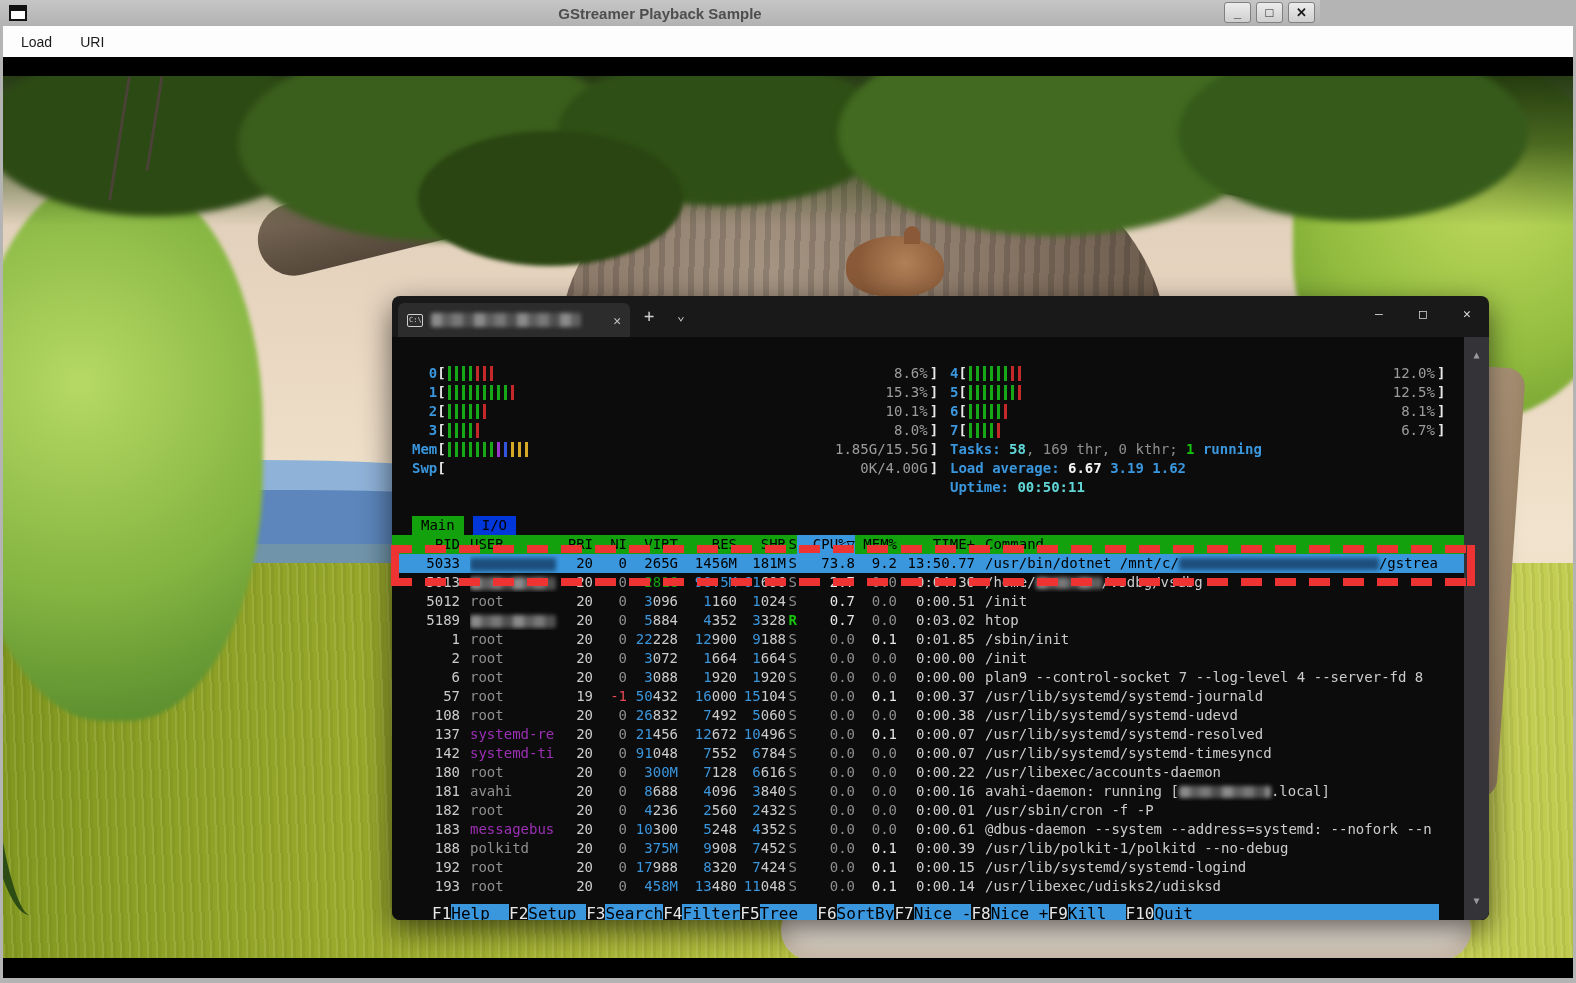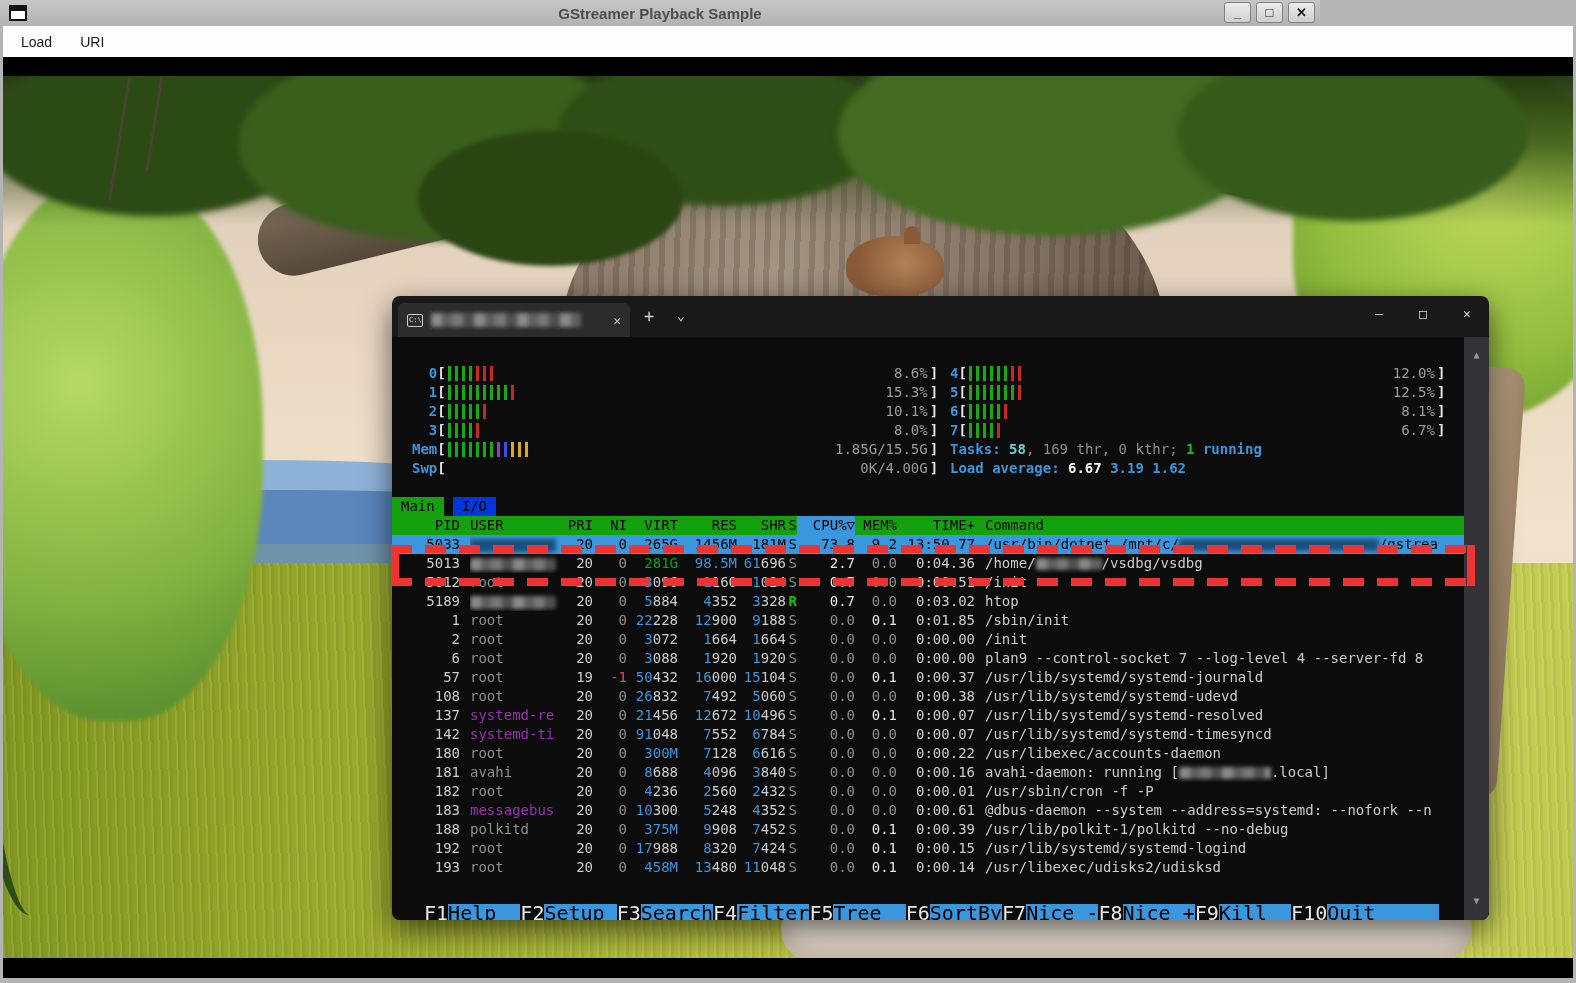"Uptime: 00:50:11" div.t-line { html: none -> <div><span><span>Uptime: </span><span>00:50:11</span></span></div> }
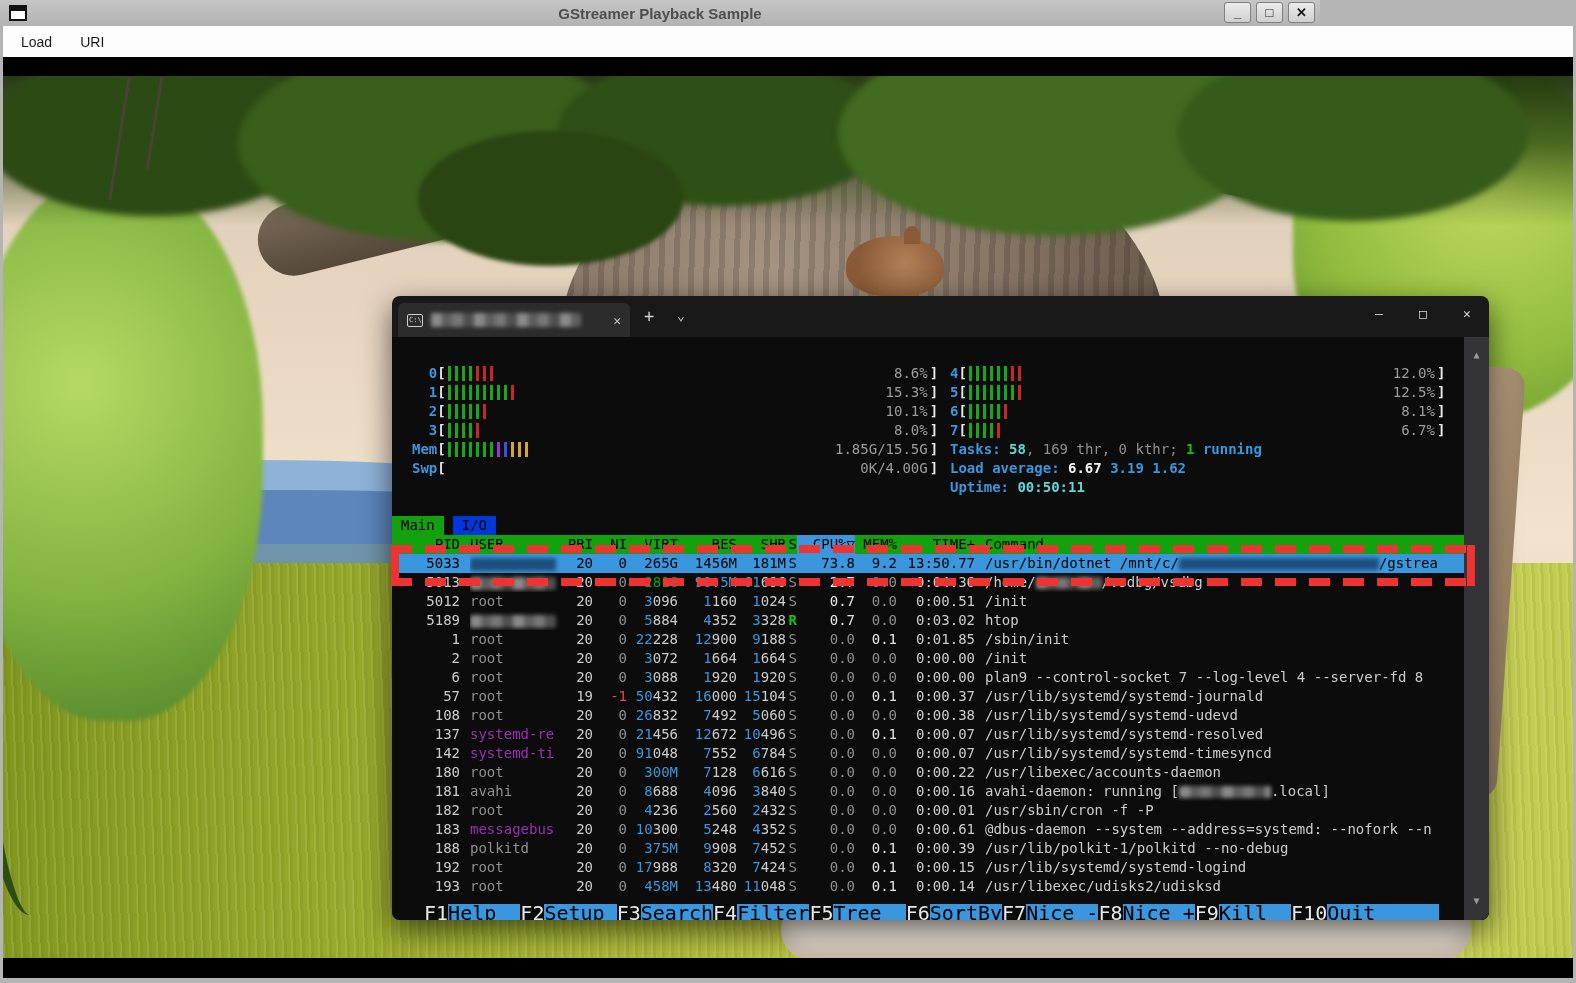"Main I/O" .htabs { padding-left: none -> 20px }
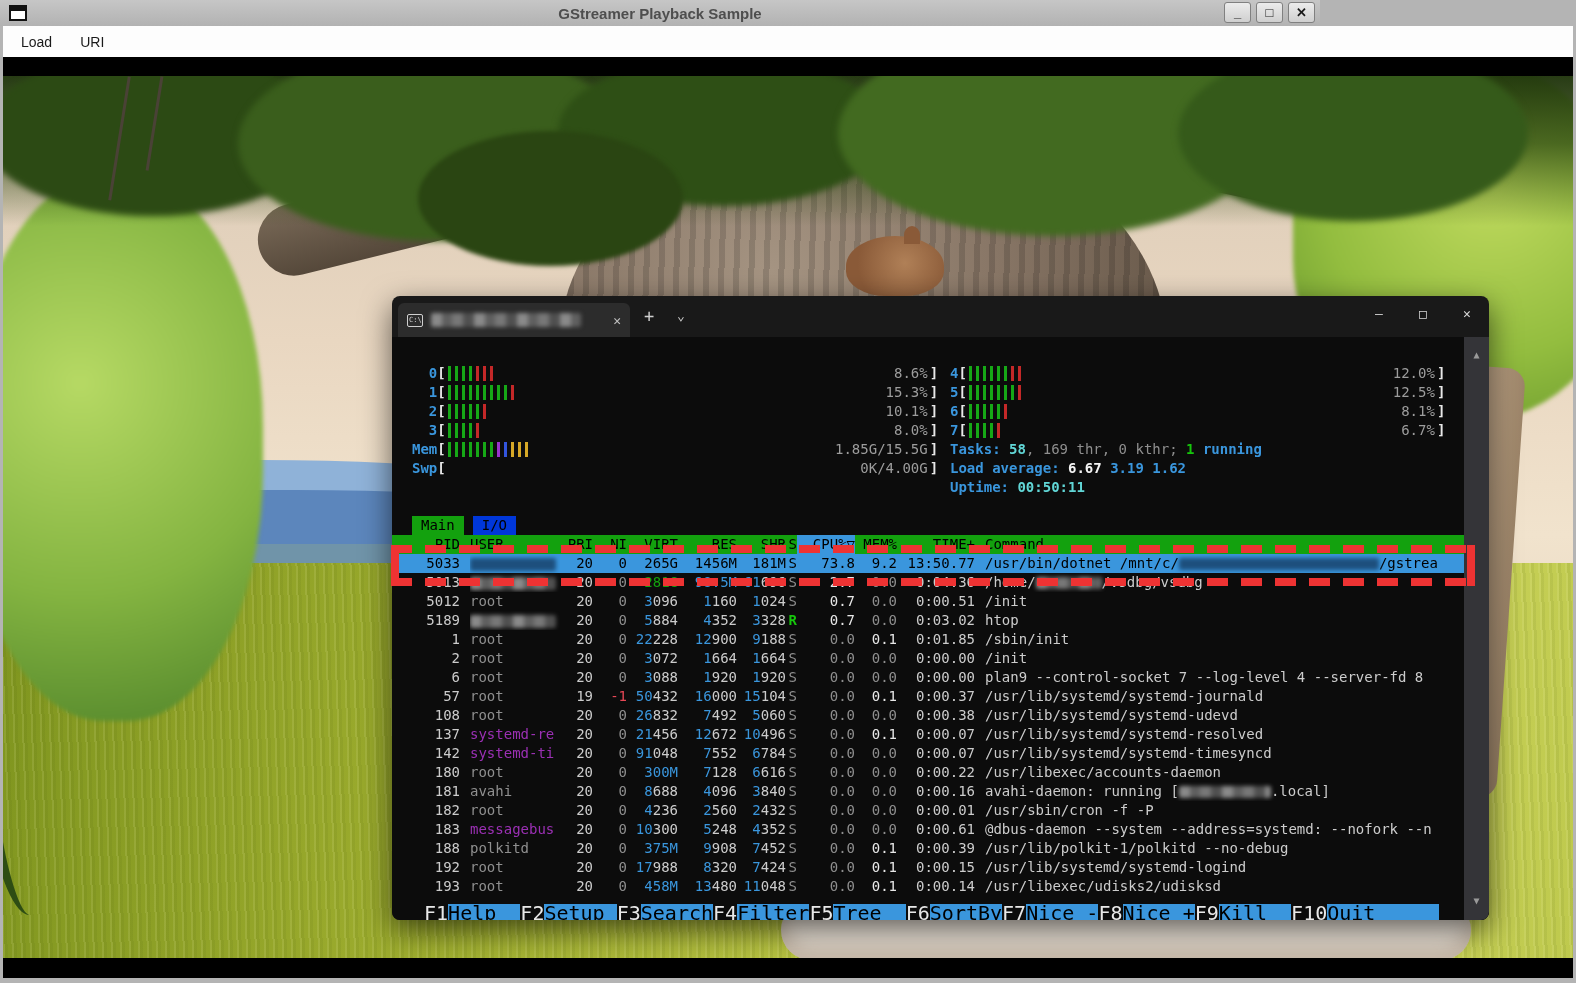"F1" .fkeybar { font-size: 20px -> 16px; left: 0 -> 8px }
